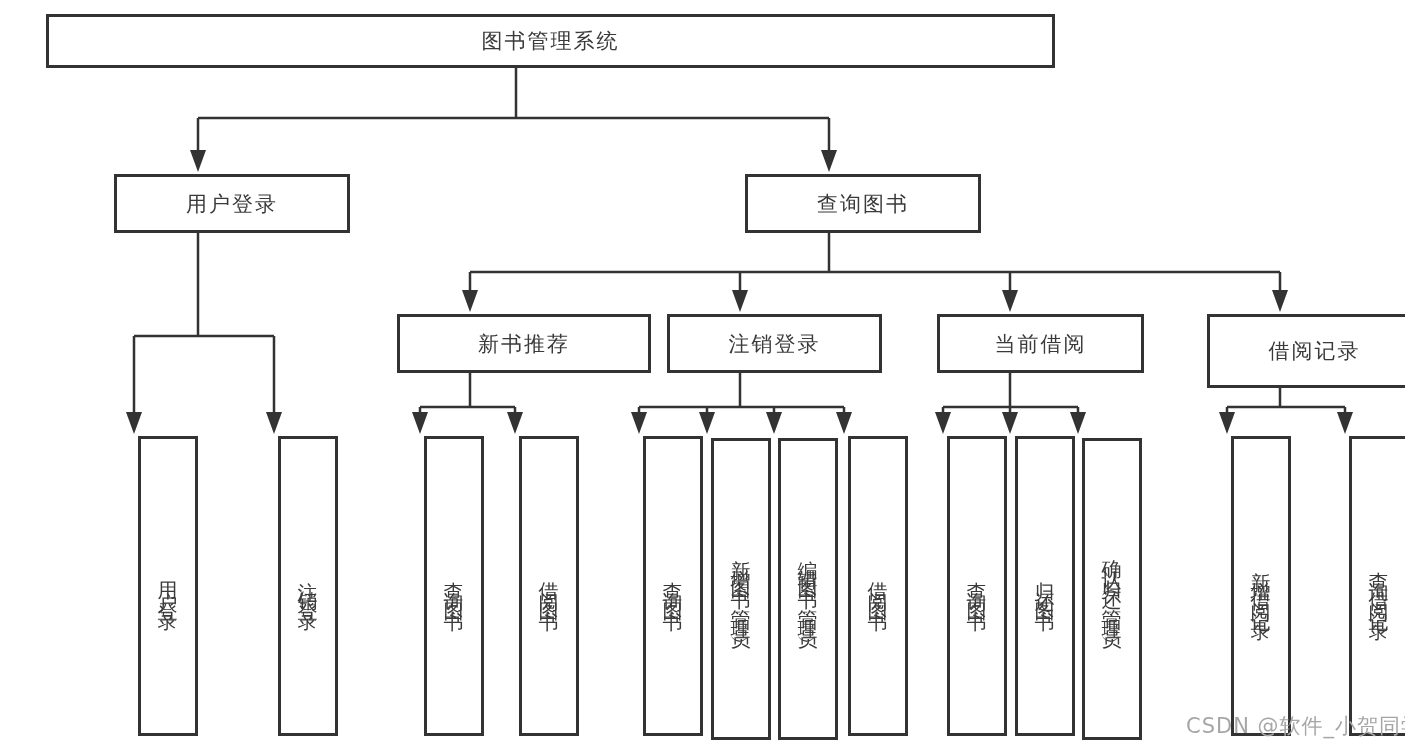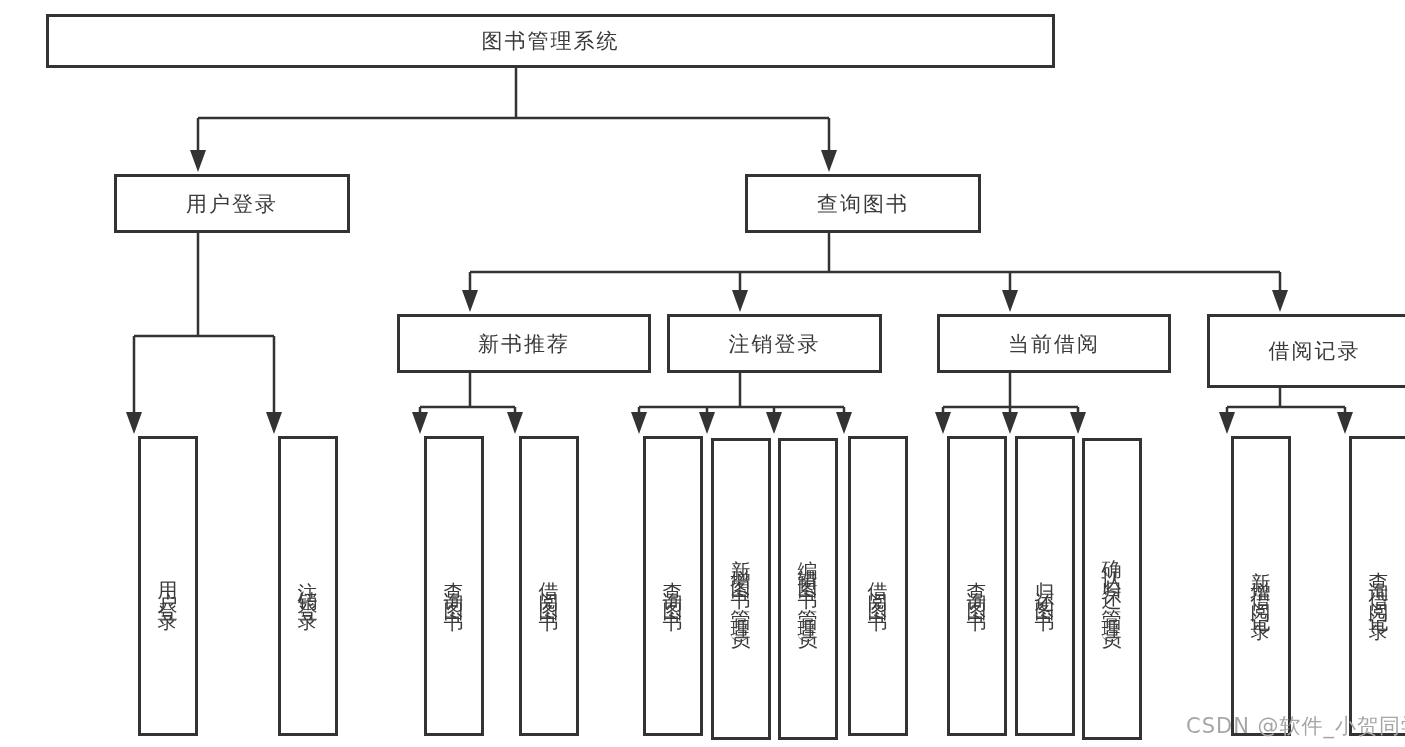"当前借阅" div.node { width: 234px -> 207px }
